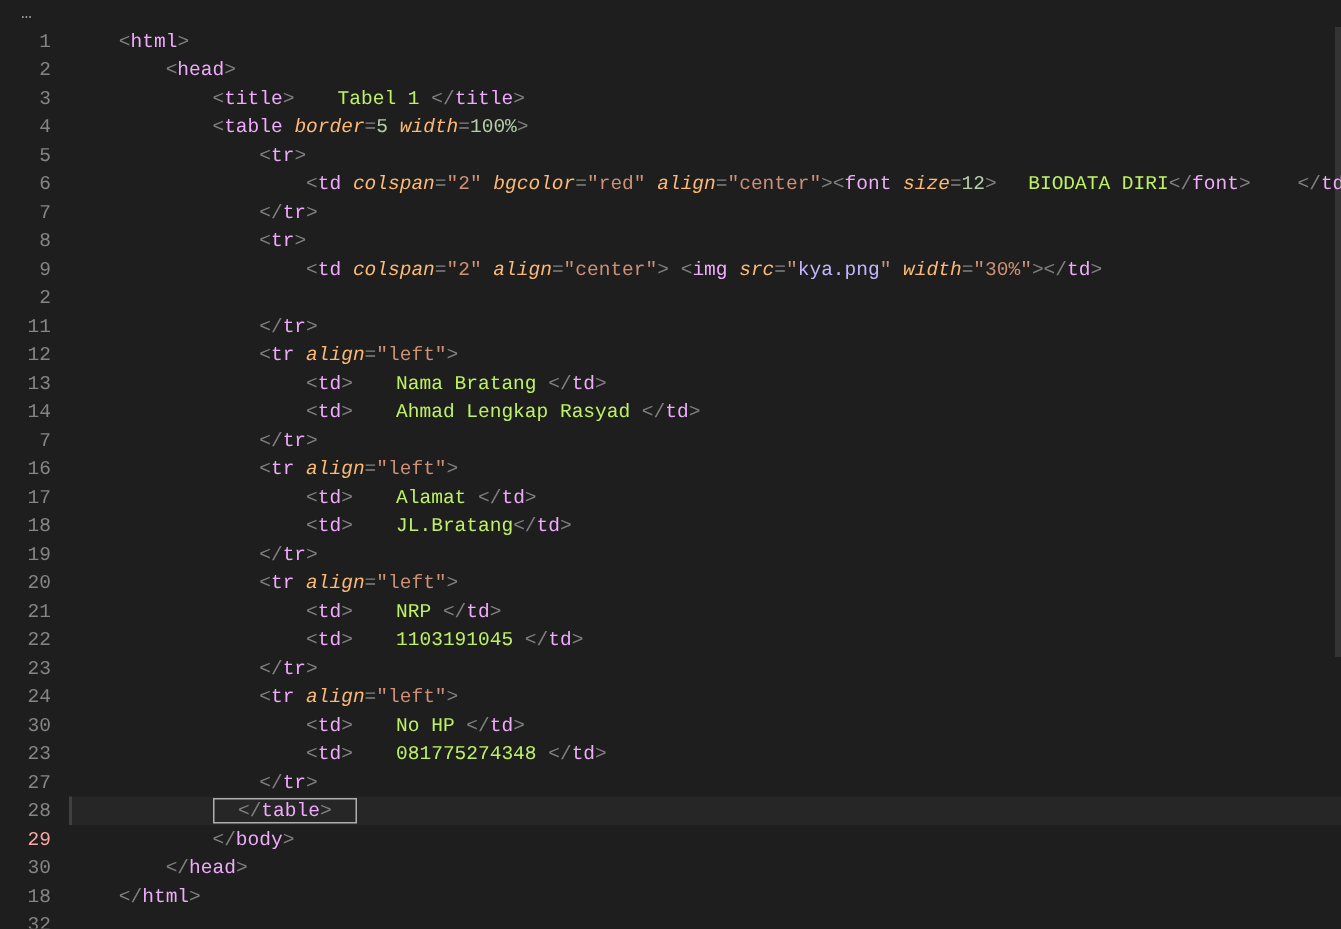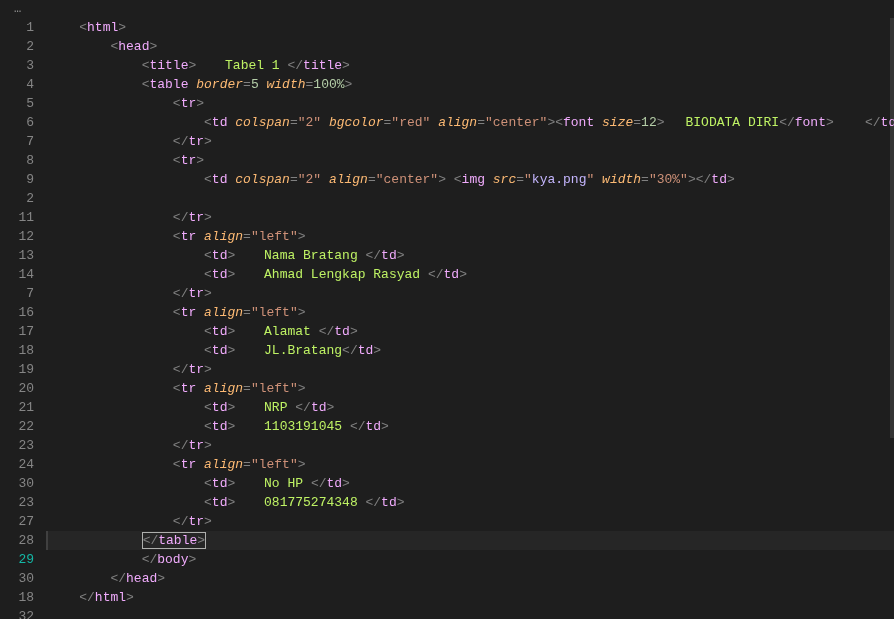"</table>" .cursorbox { padding: 0 0 -> 0 16px }
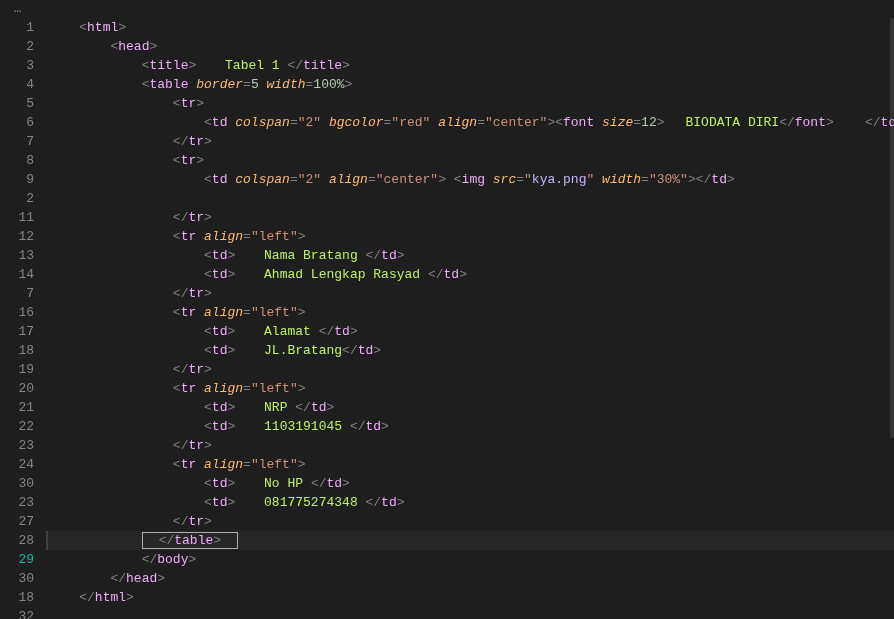"29" .gutter .ln.active { color: #14b8a6 -> #fca5a5 }
